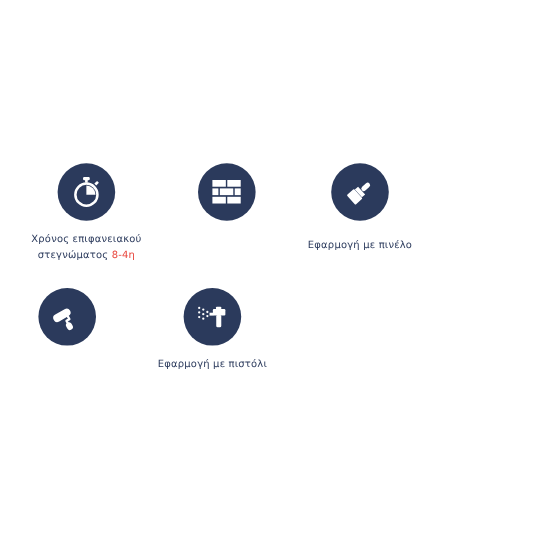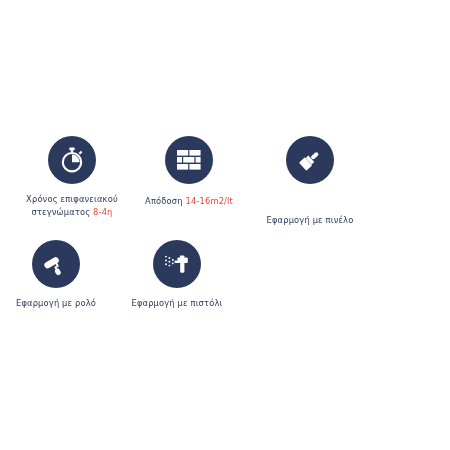"Απόδοση 14-16m2/lt" div.spec-label { html: <div><span>Απόδοση </span><span>14-16m2/lt</span></div> -> none }
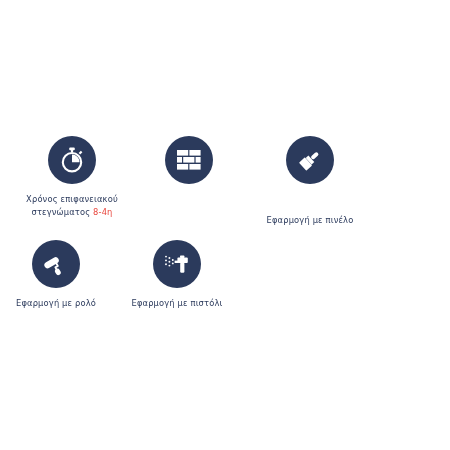"Εφαρμογή με πινέλο" #spec-item-brush { gap: 16px -> none; margin-left: 15px -> 5px }
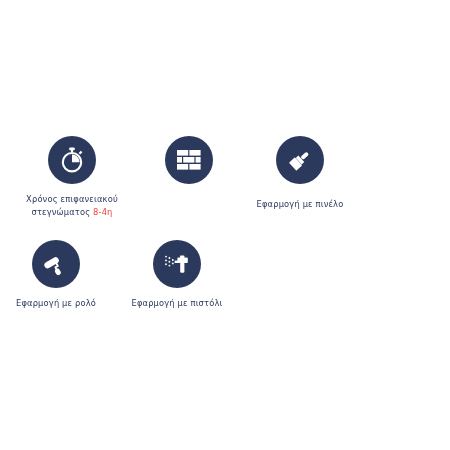"Εφαρμογή με ρολό" div.spec-label { html: <div><span>Εφαρμογή με ρολό</span><span></span></div> -> none }
